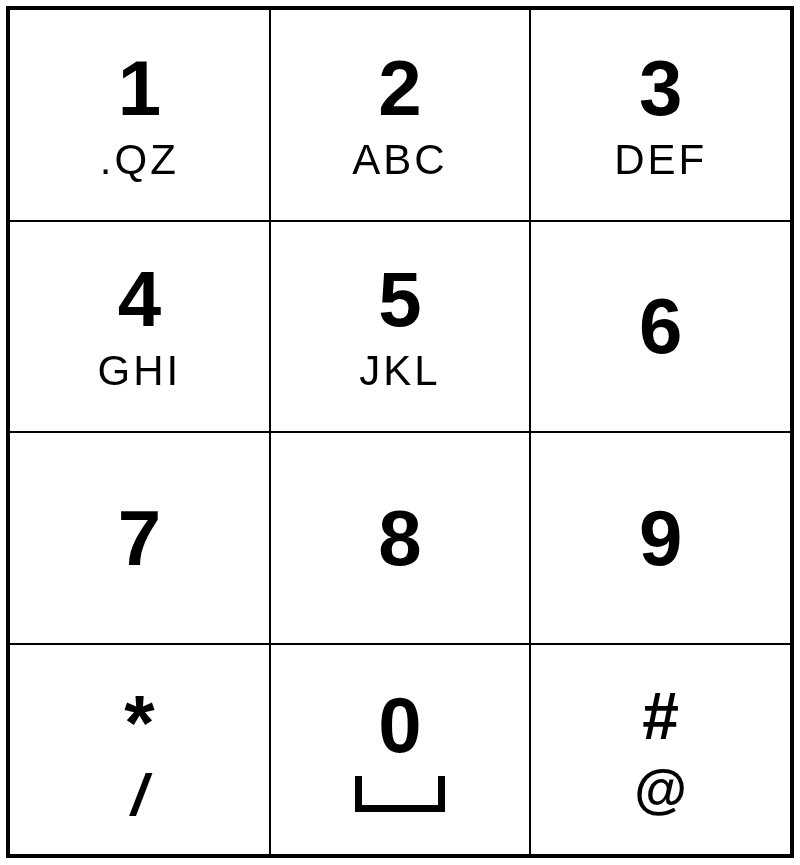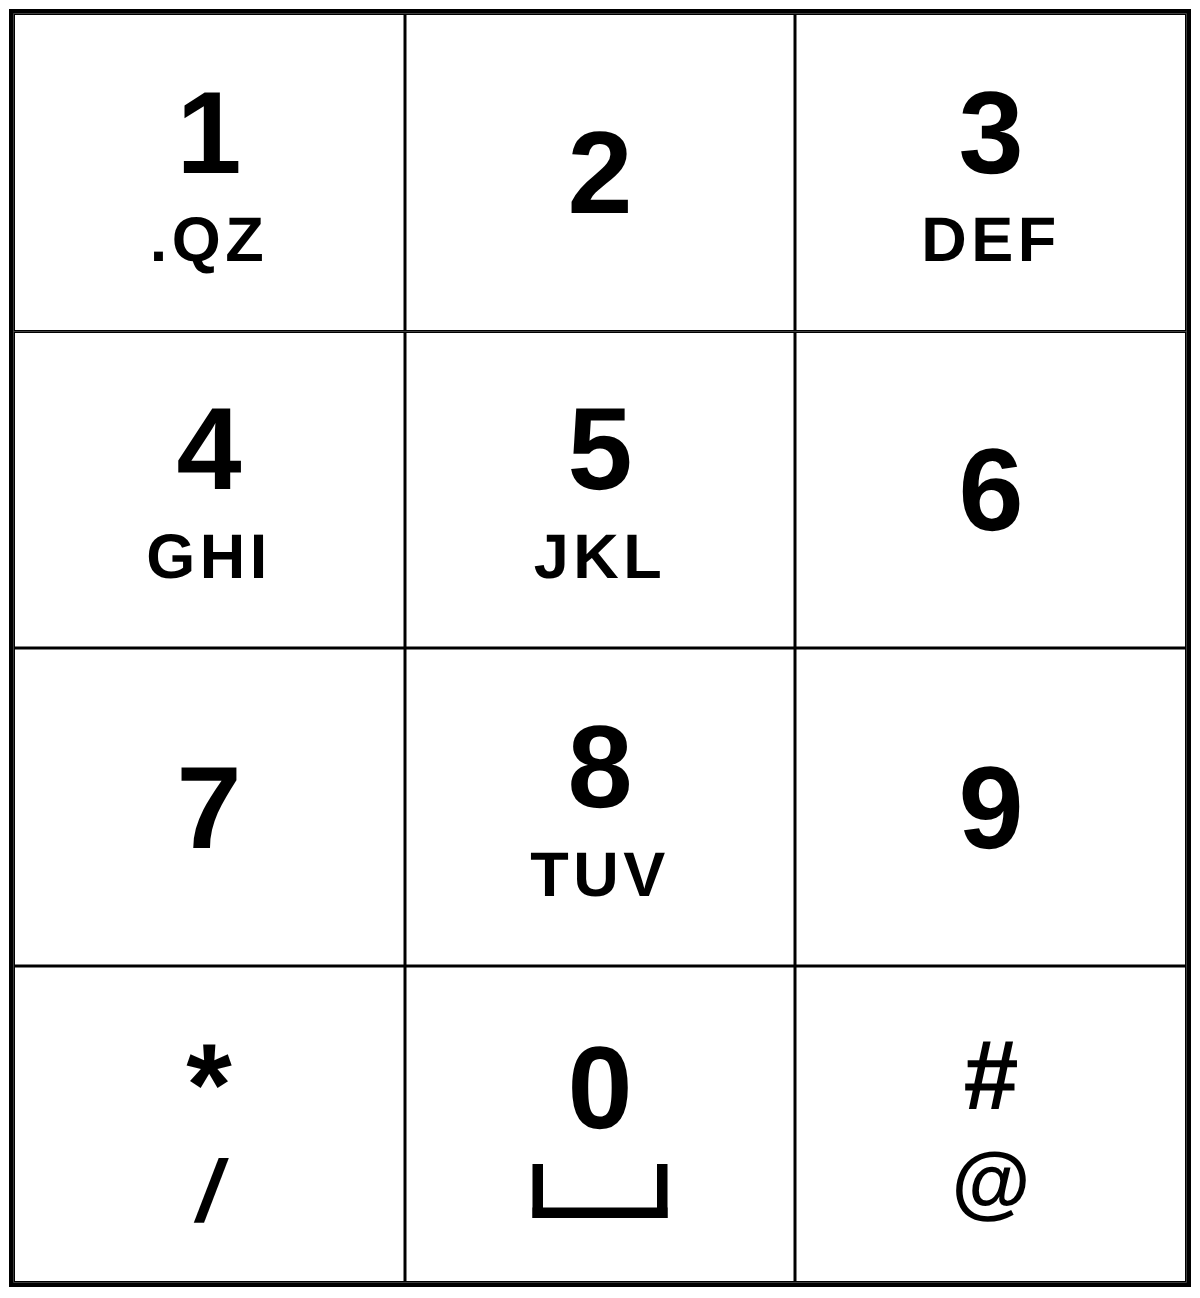".QZ" .letters { font-weight: 700 -> 400 }
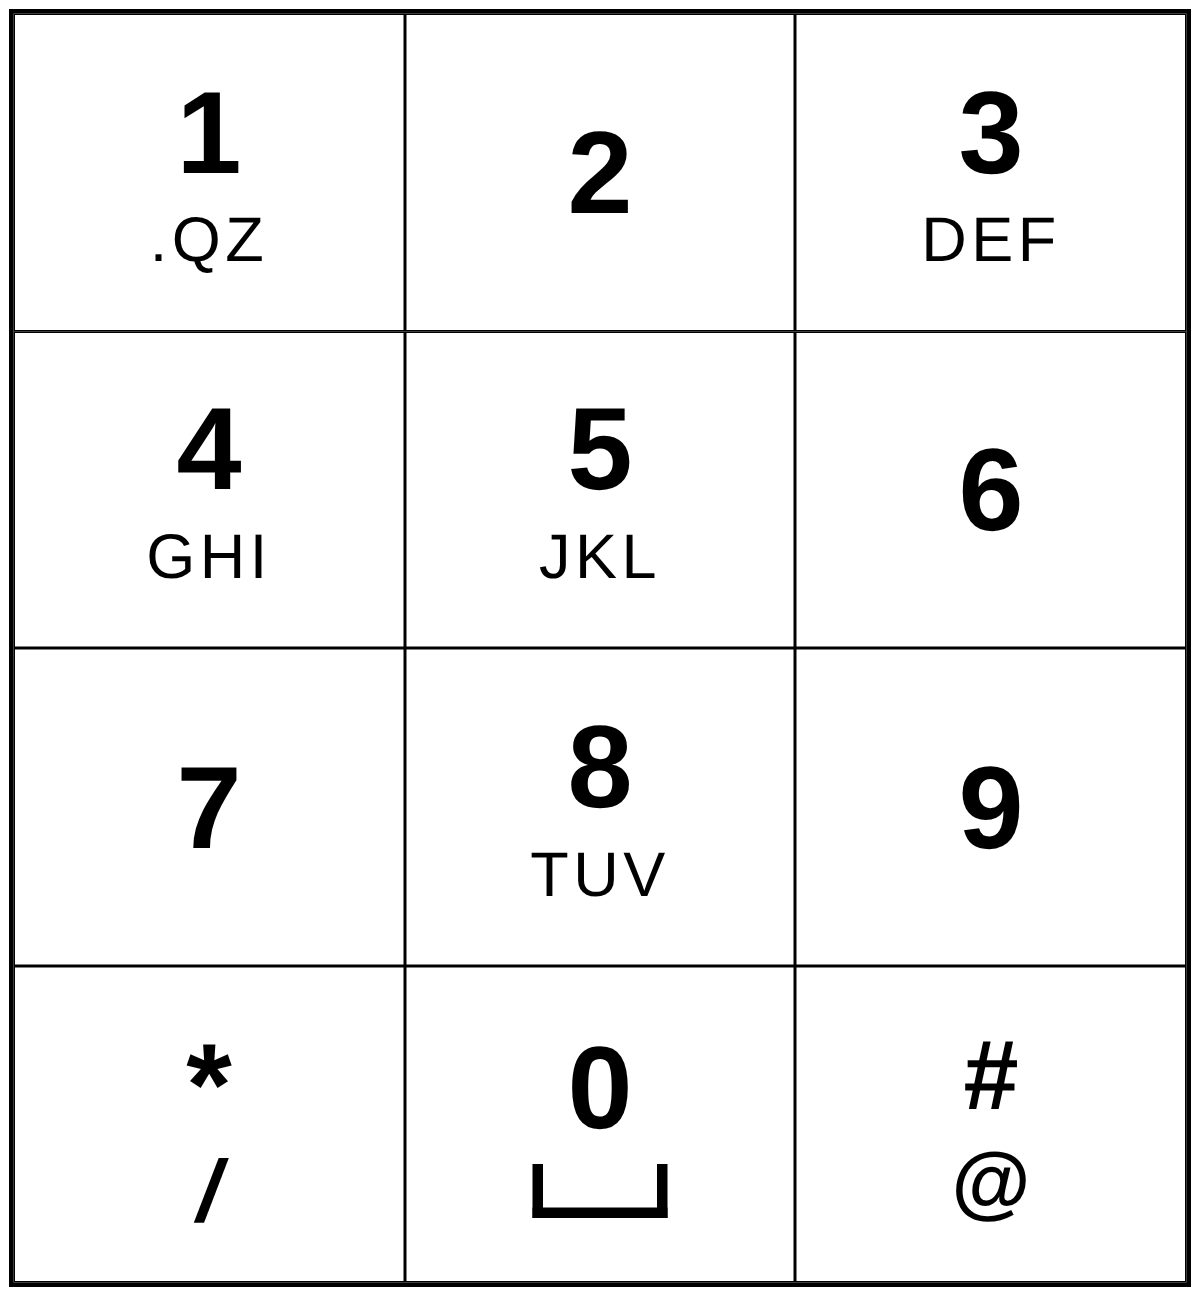"ABC" span.letters { html: none -> <span>ABC</span> }
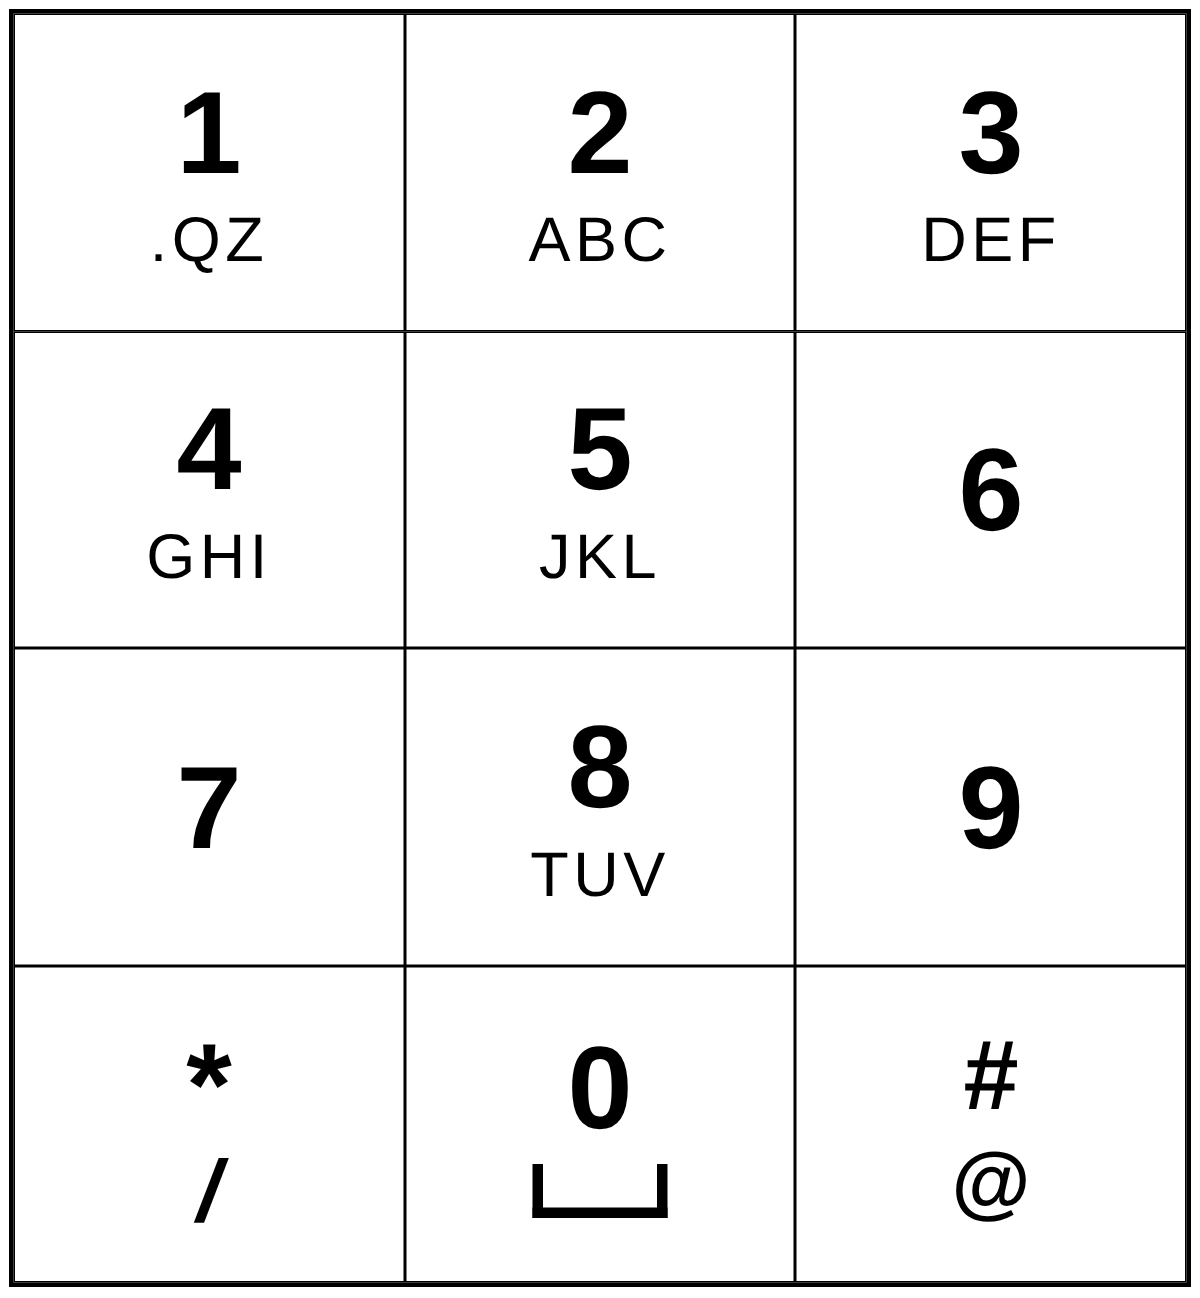"TUV" span.letters { html: <span>TUV</span> -> none }
